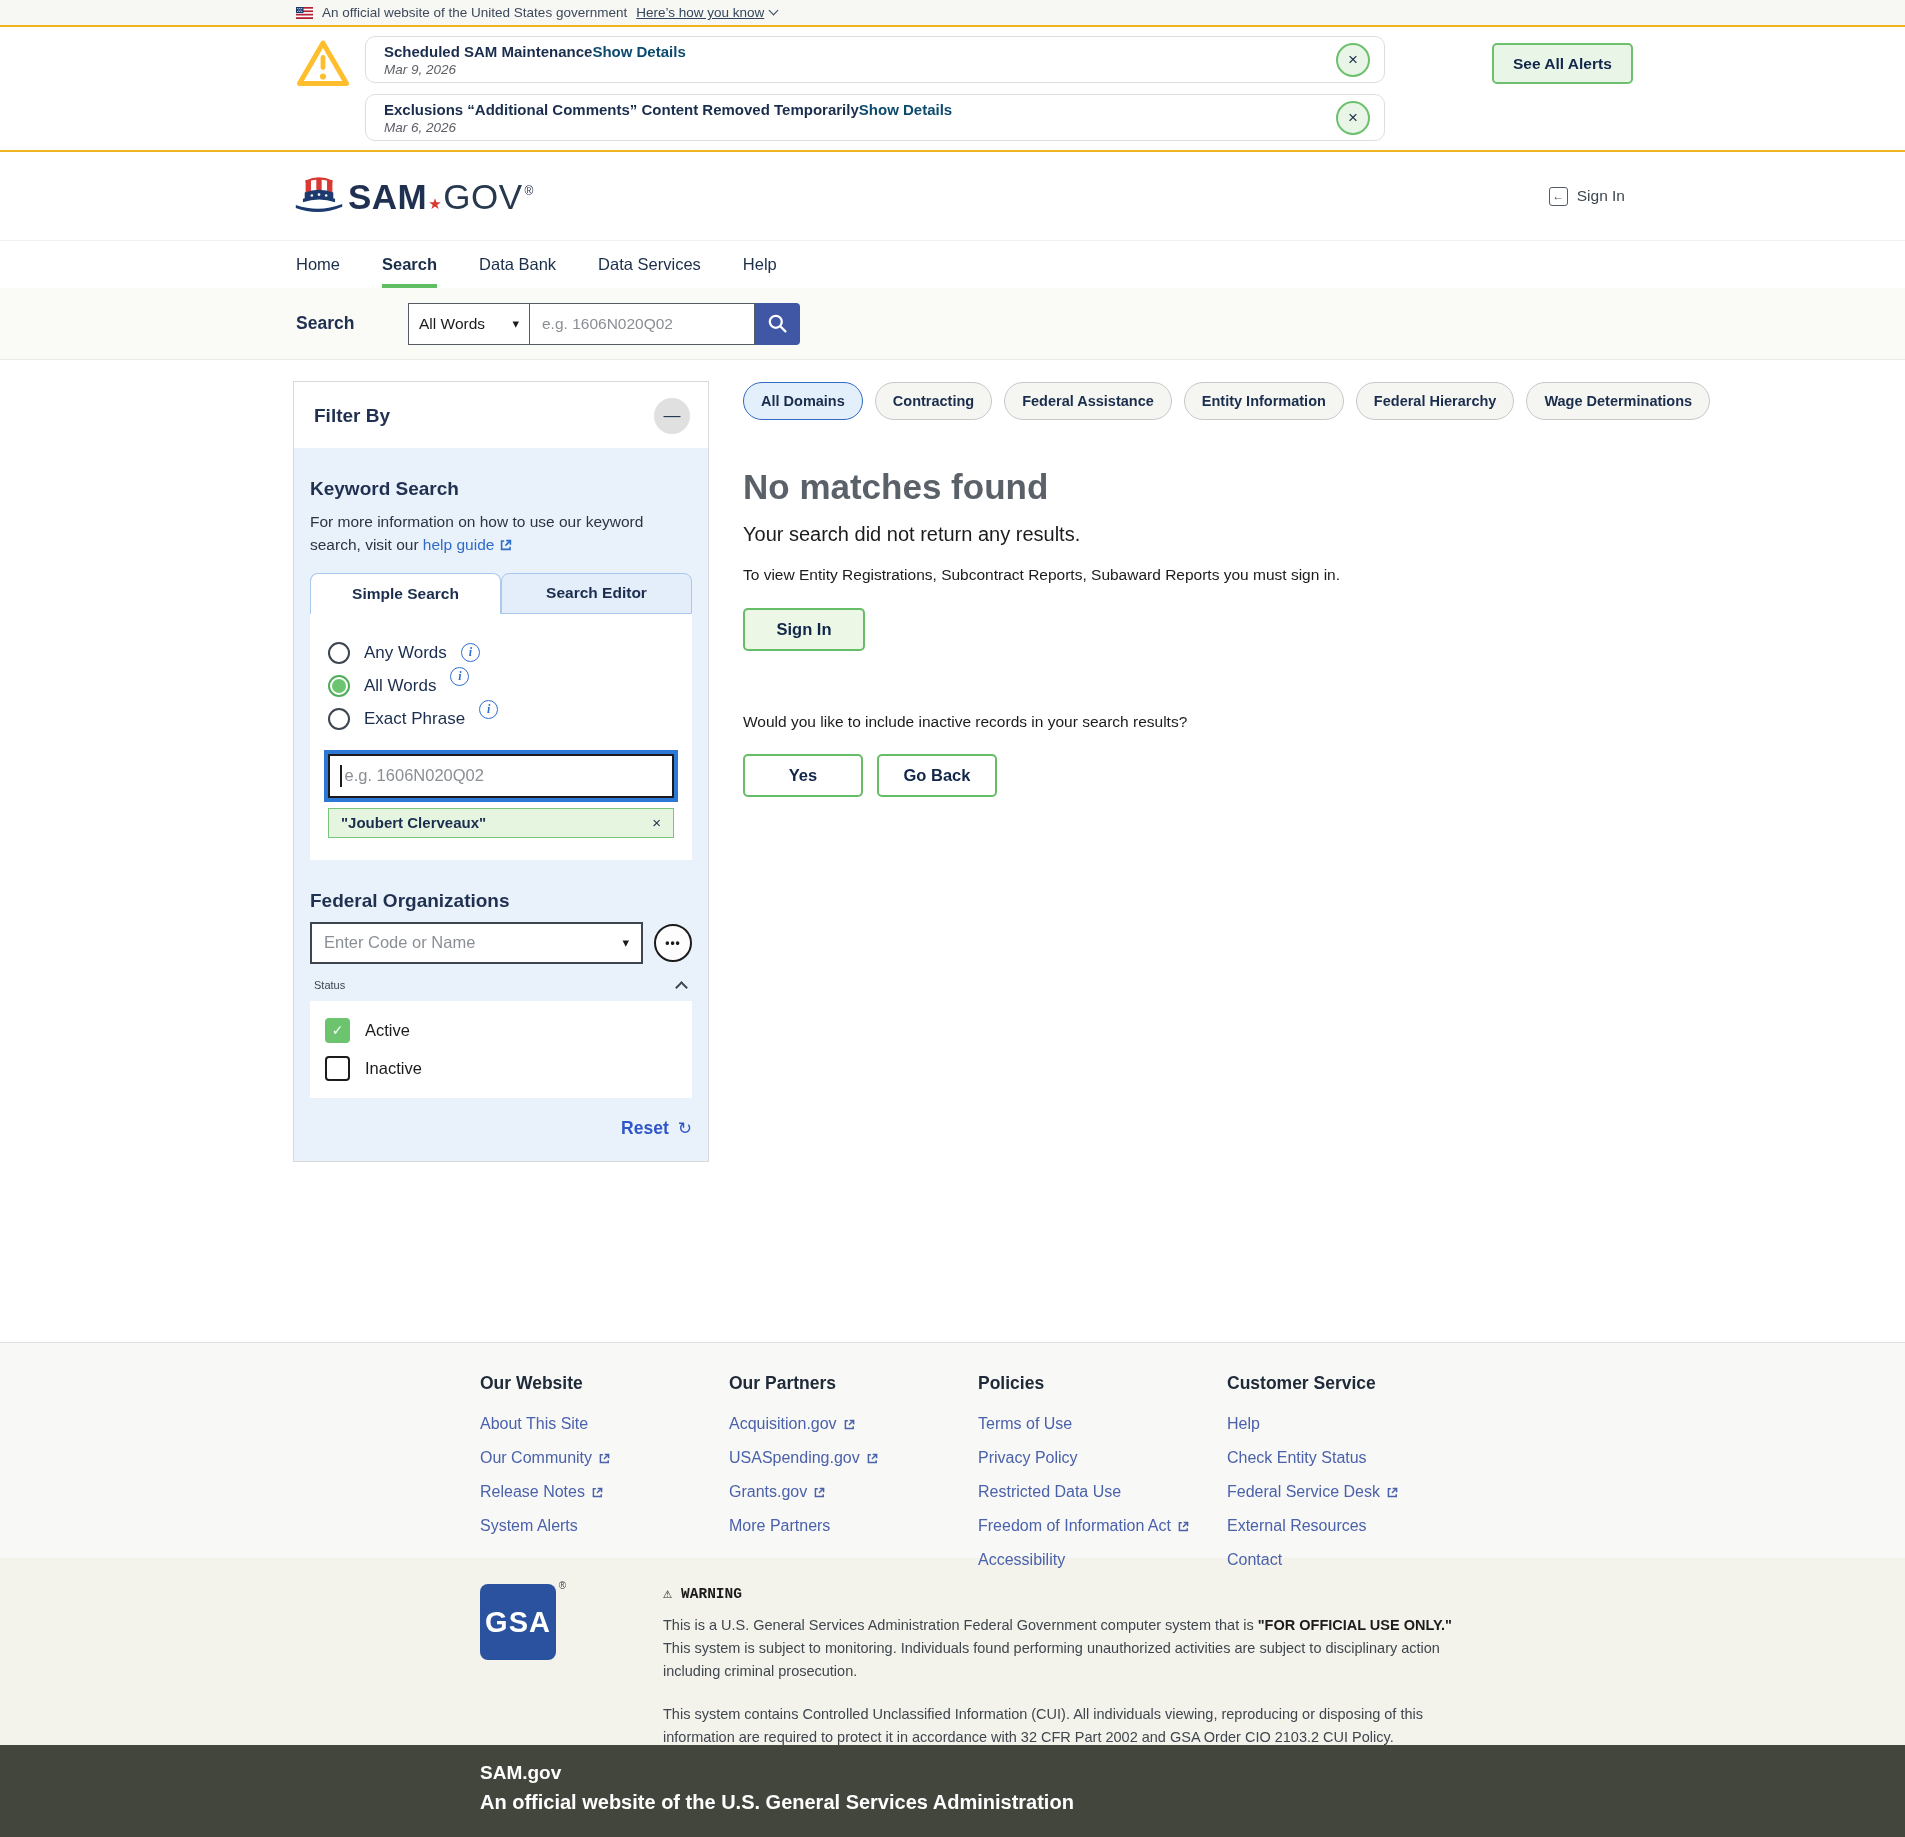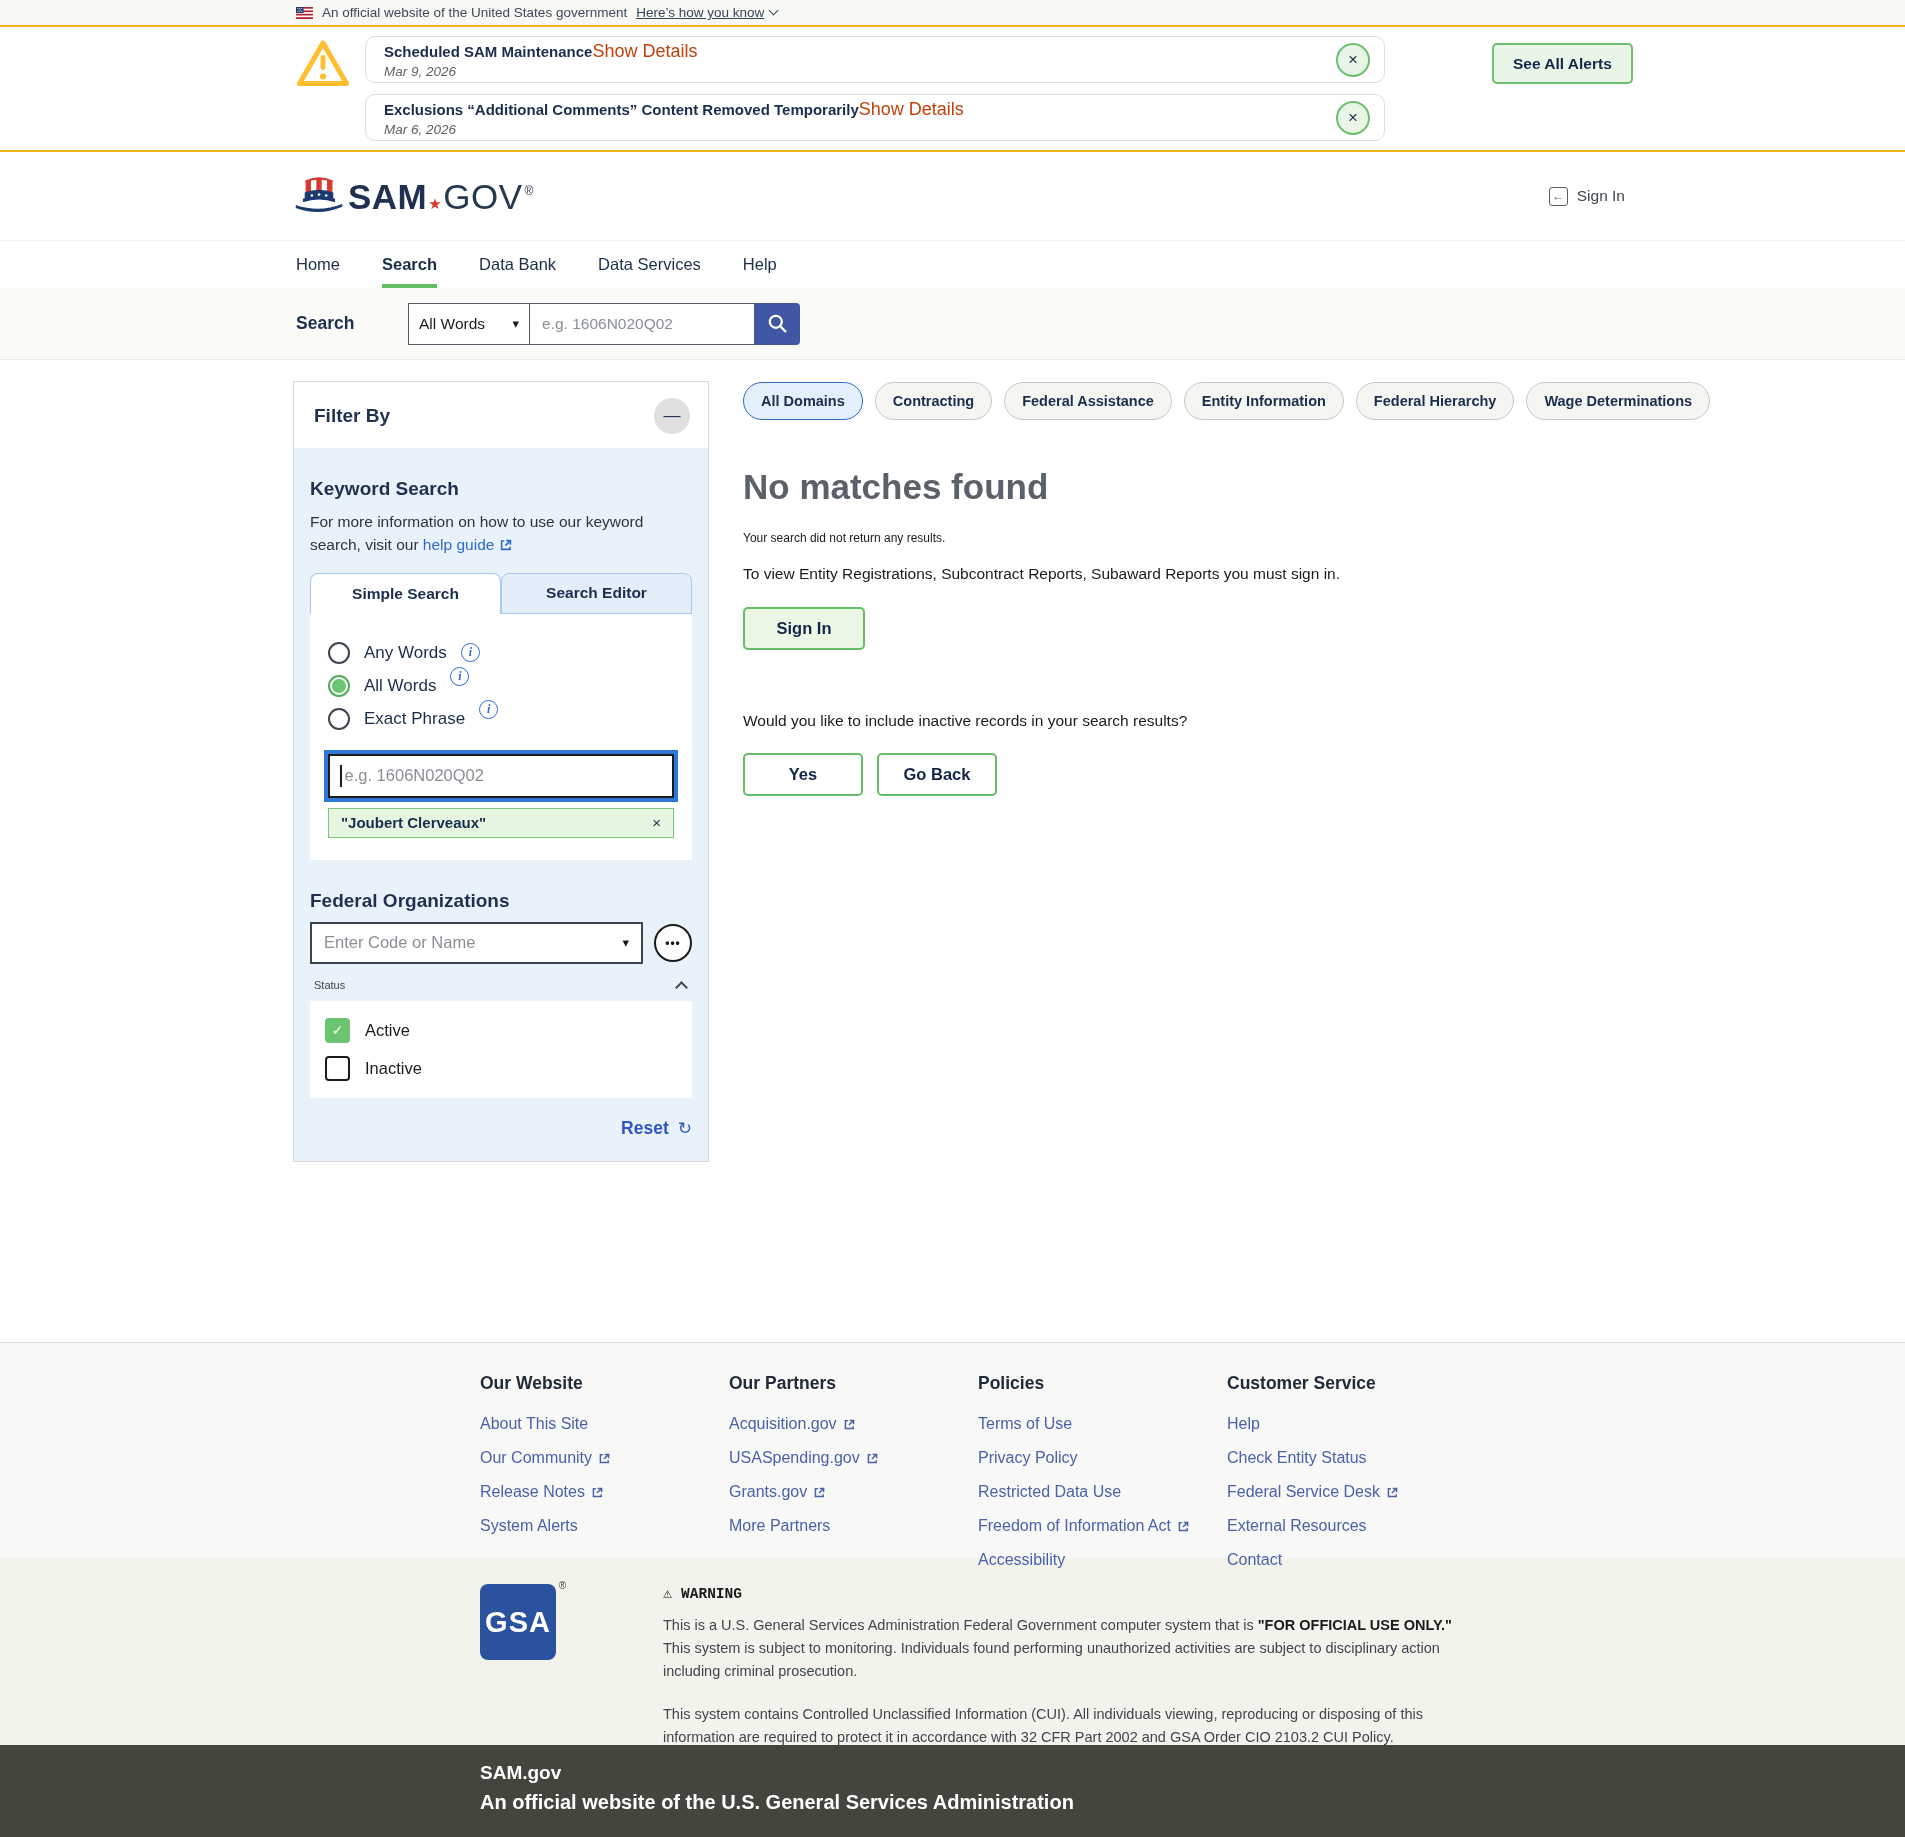"Show Details" .alert-link { color: #c2410c -> #0c4a6e; font-size: 18px -> 15px; font-weight: normal -> bold }
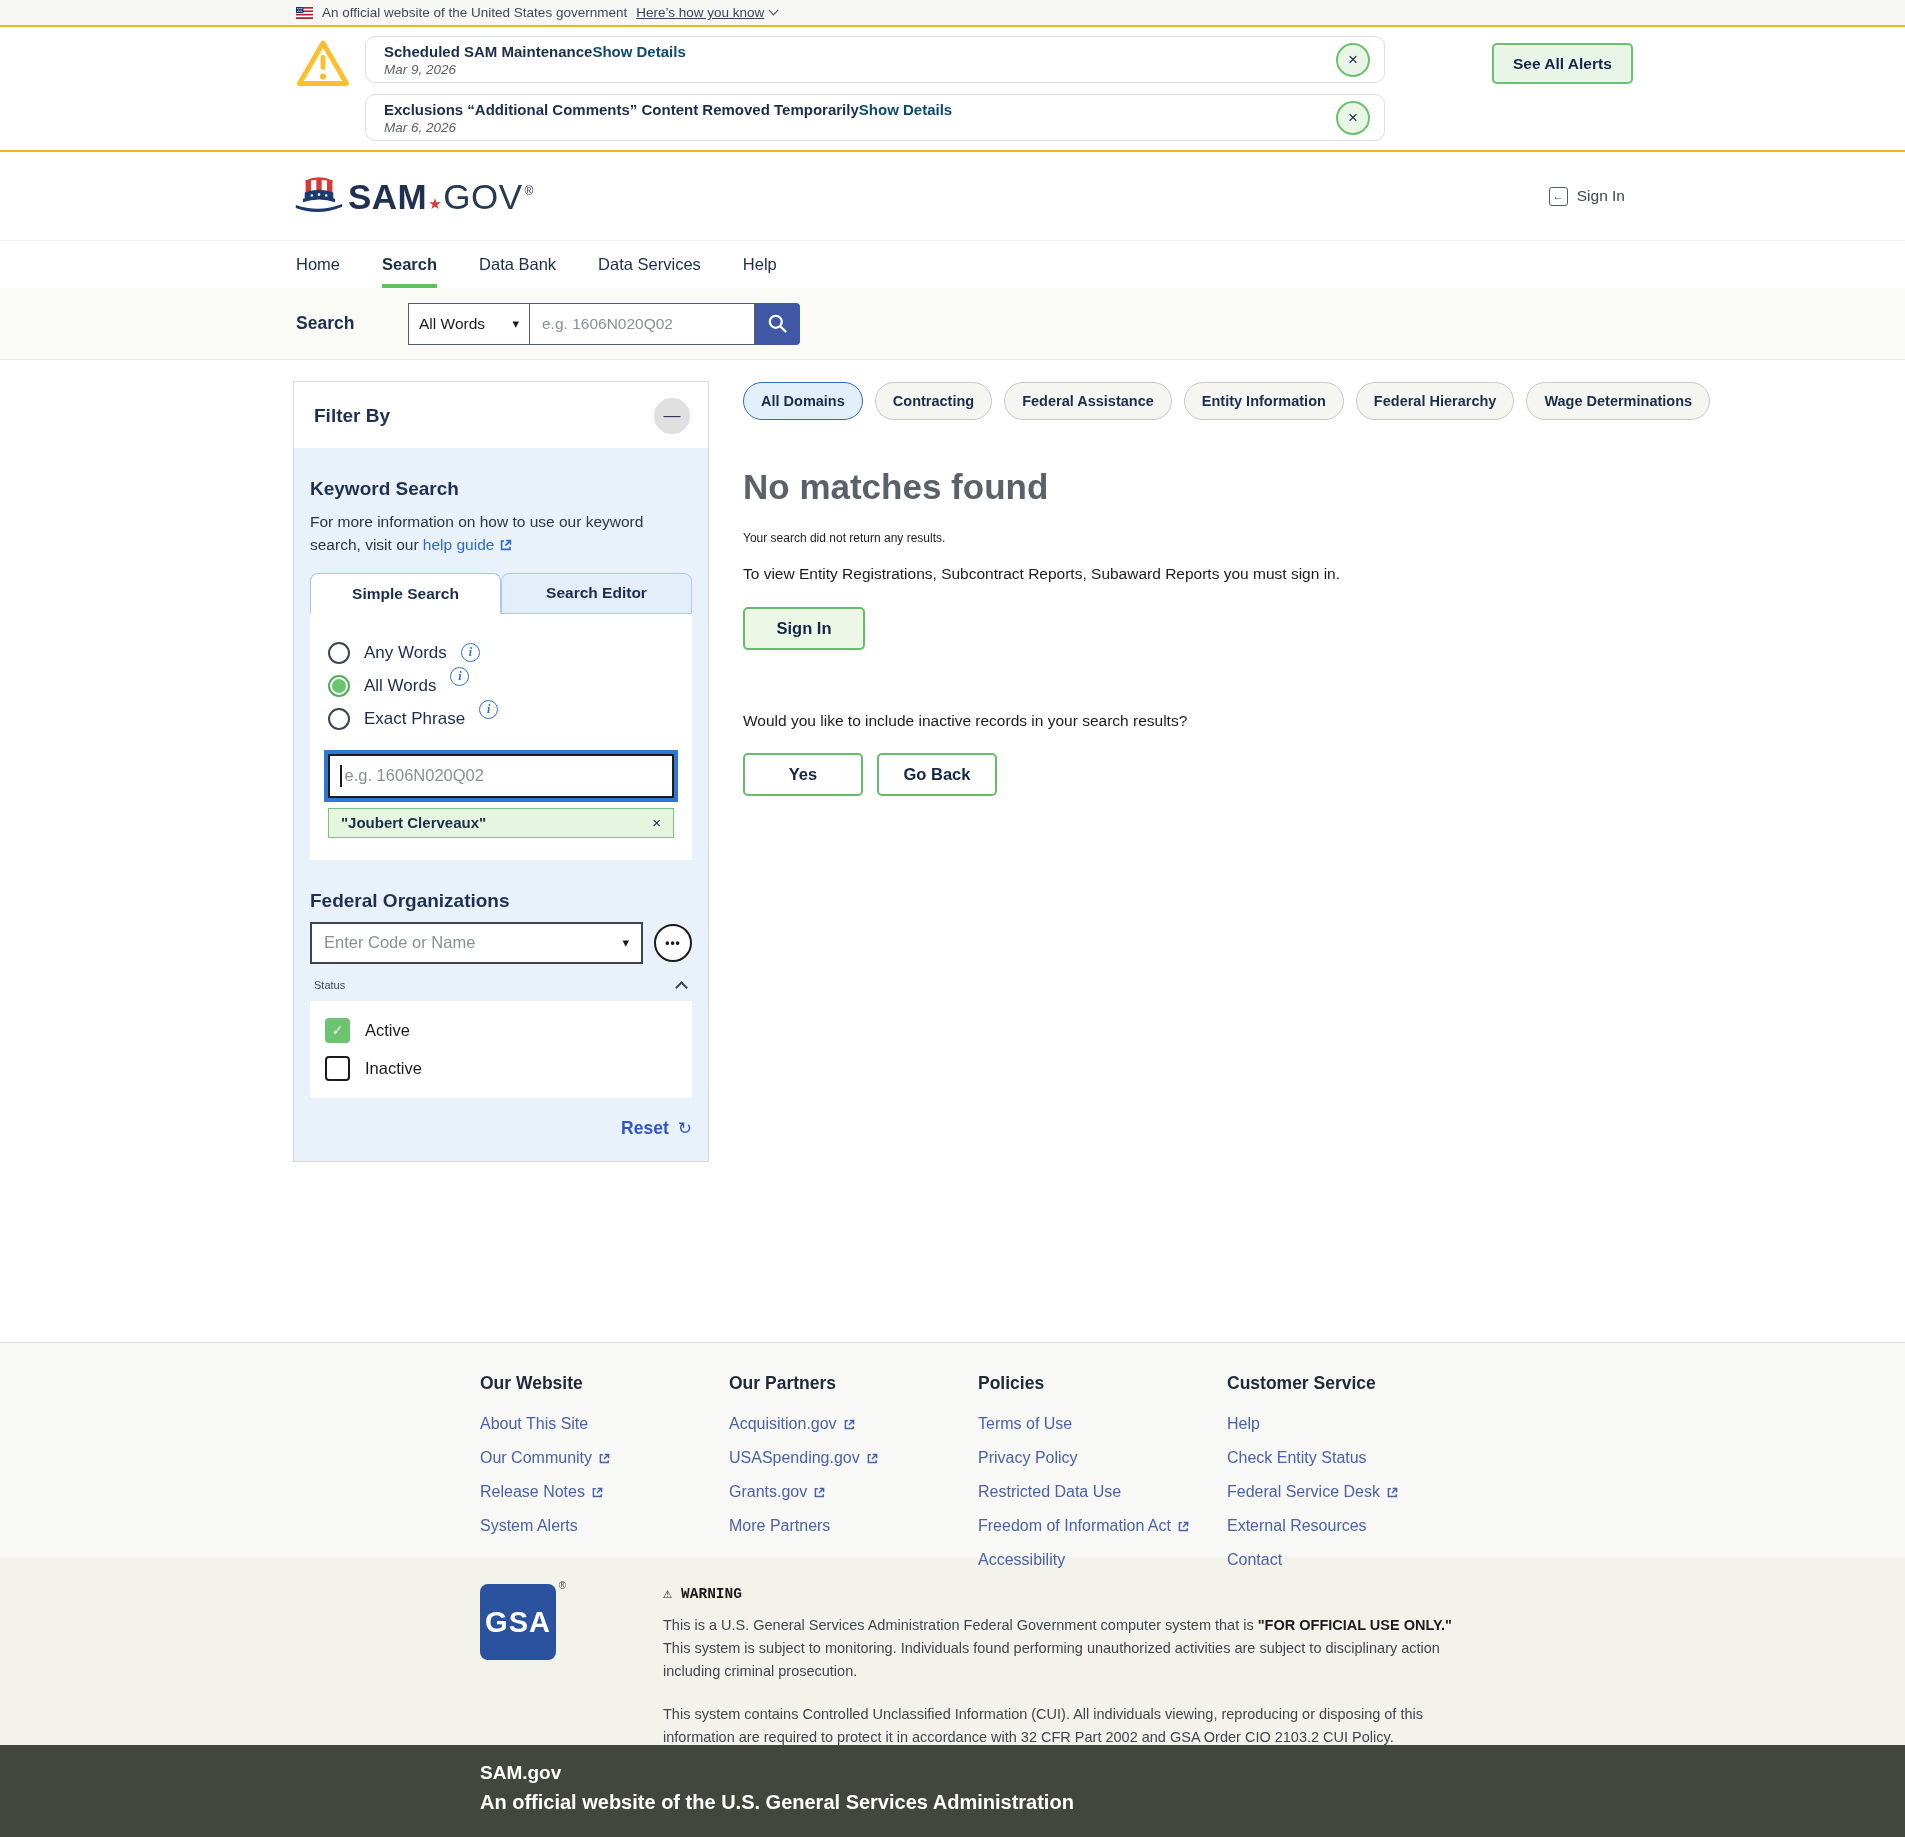"Your search did not return" .nm-msg { font-size: 12px -> 20px; margin-top: 24px -> 16px }
